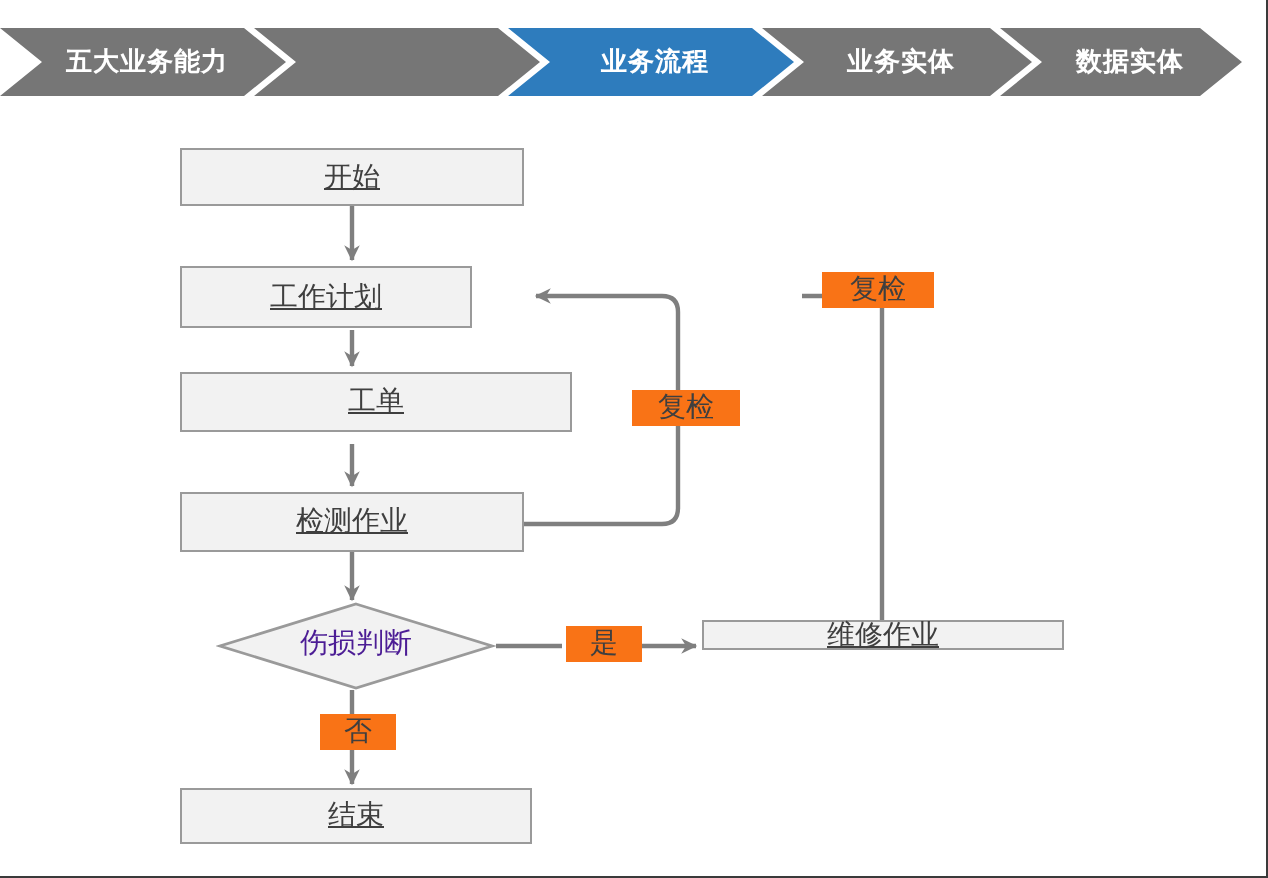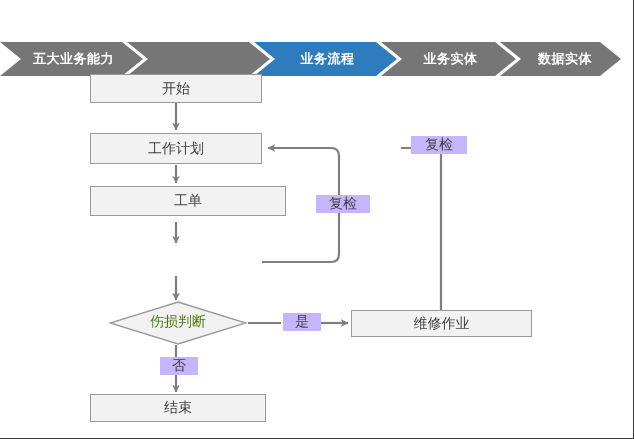"五大业务能力" #breadcrumb { margin-top: 28px -> none }
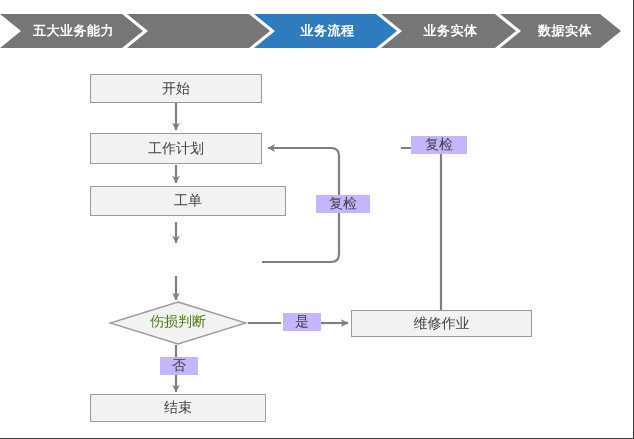"开始" .node { text-decoration: none -> underline }
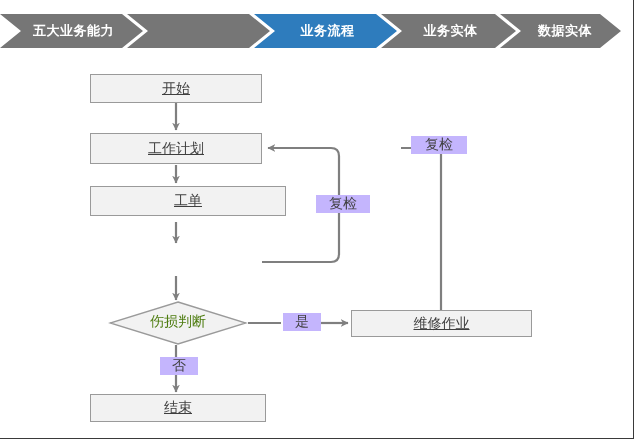"工作计划" div.node { width: 172px -> 146px }
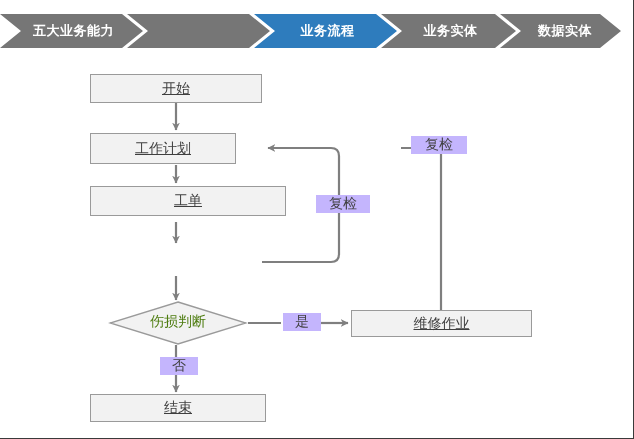"复检" .edge-label { background: #c4b5fd -> #f97316 }
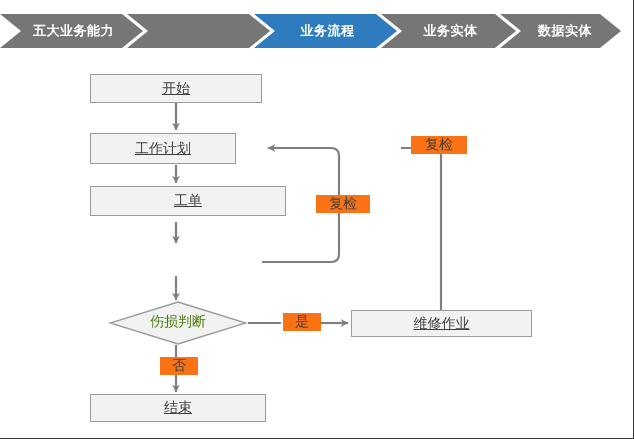"检测作业" div.node { html: none -> <div> <span>检测作业</span> </div> }
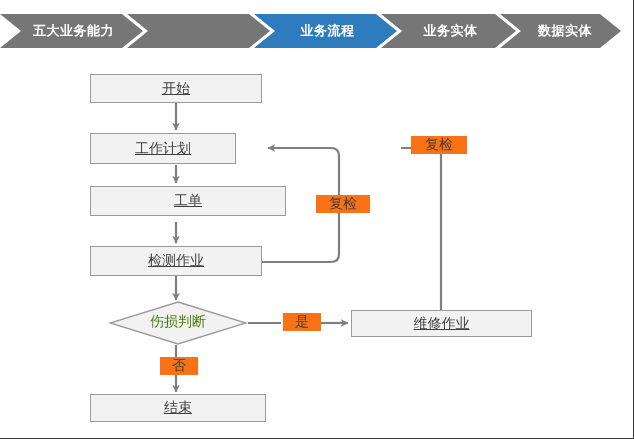"伤损判断" .diamond-text { color: #4d7c0f -> #4c1d95 }
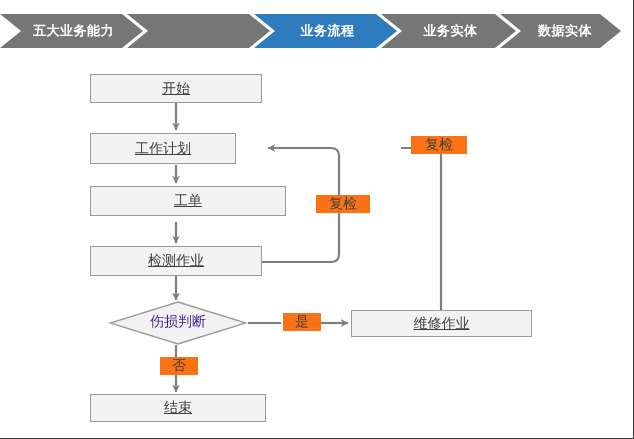"维修作业" div.node { height: 27px -> 15px }
